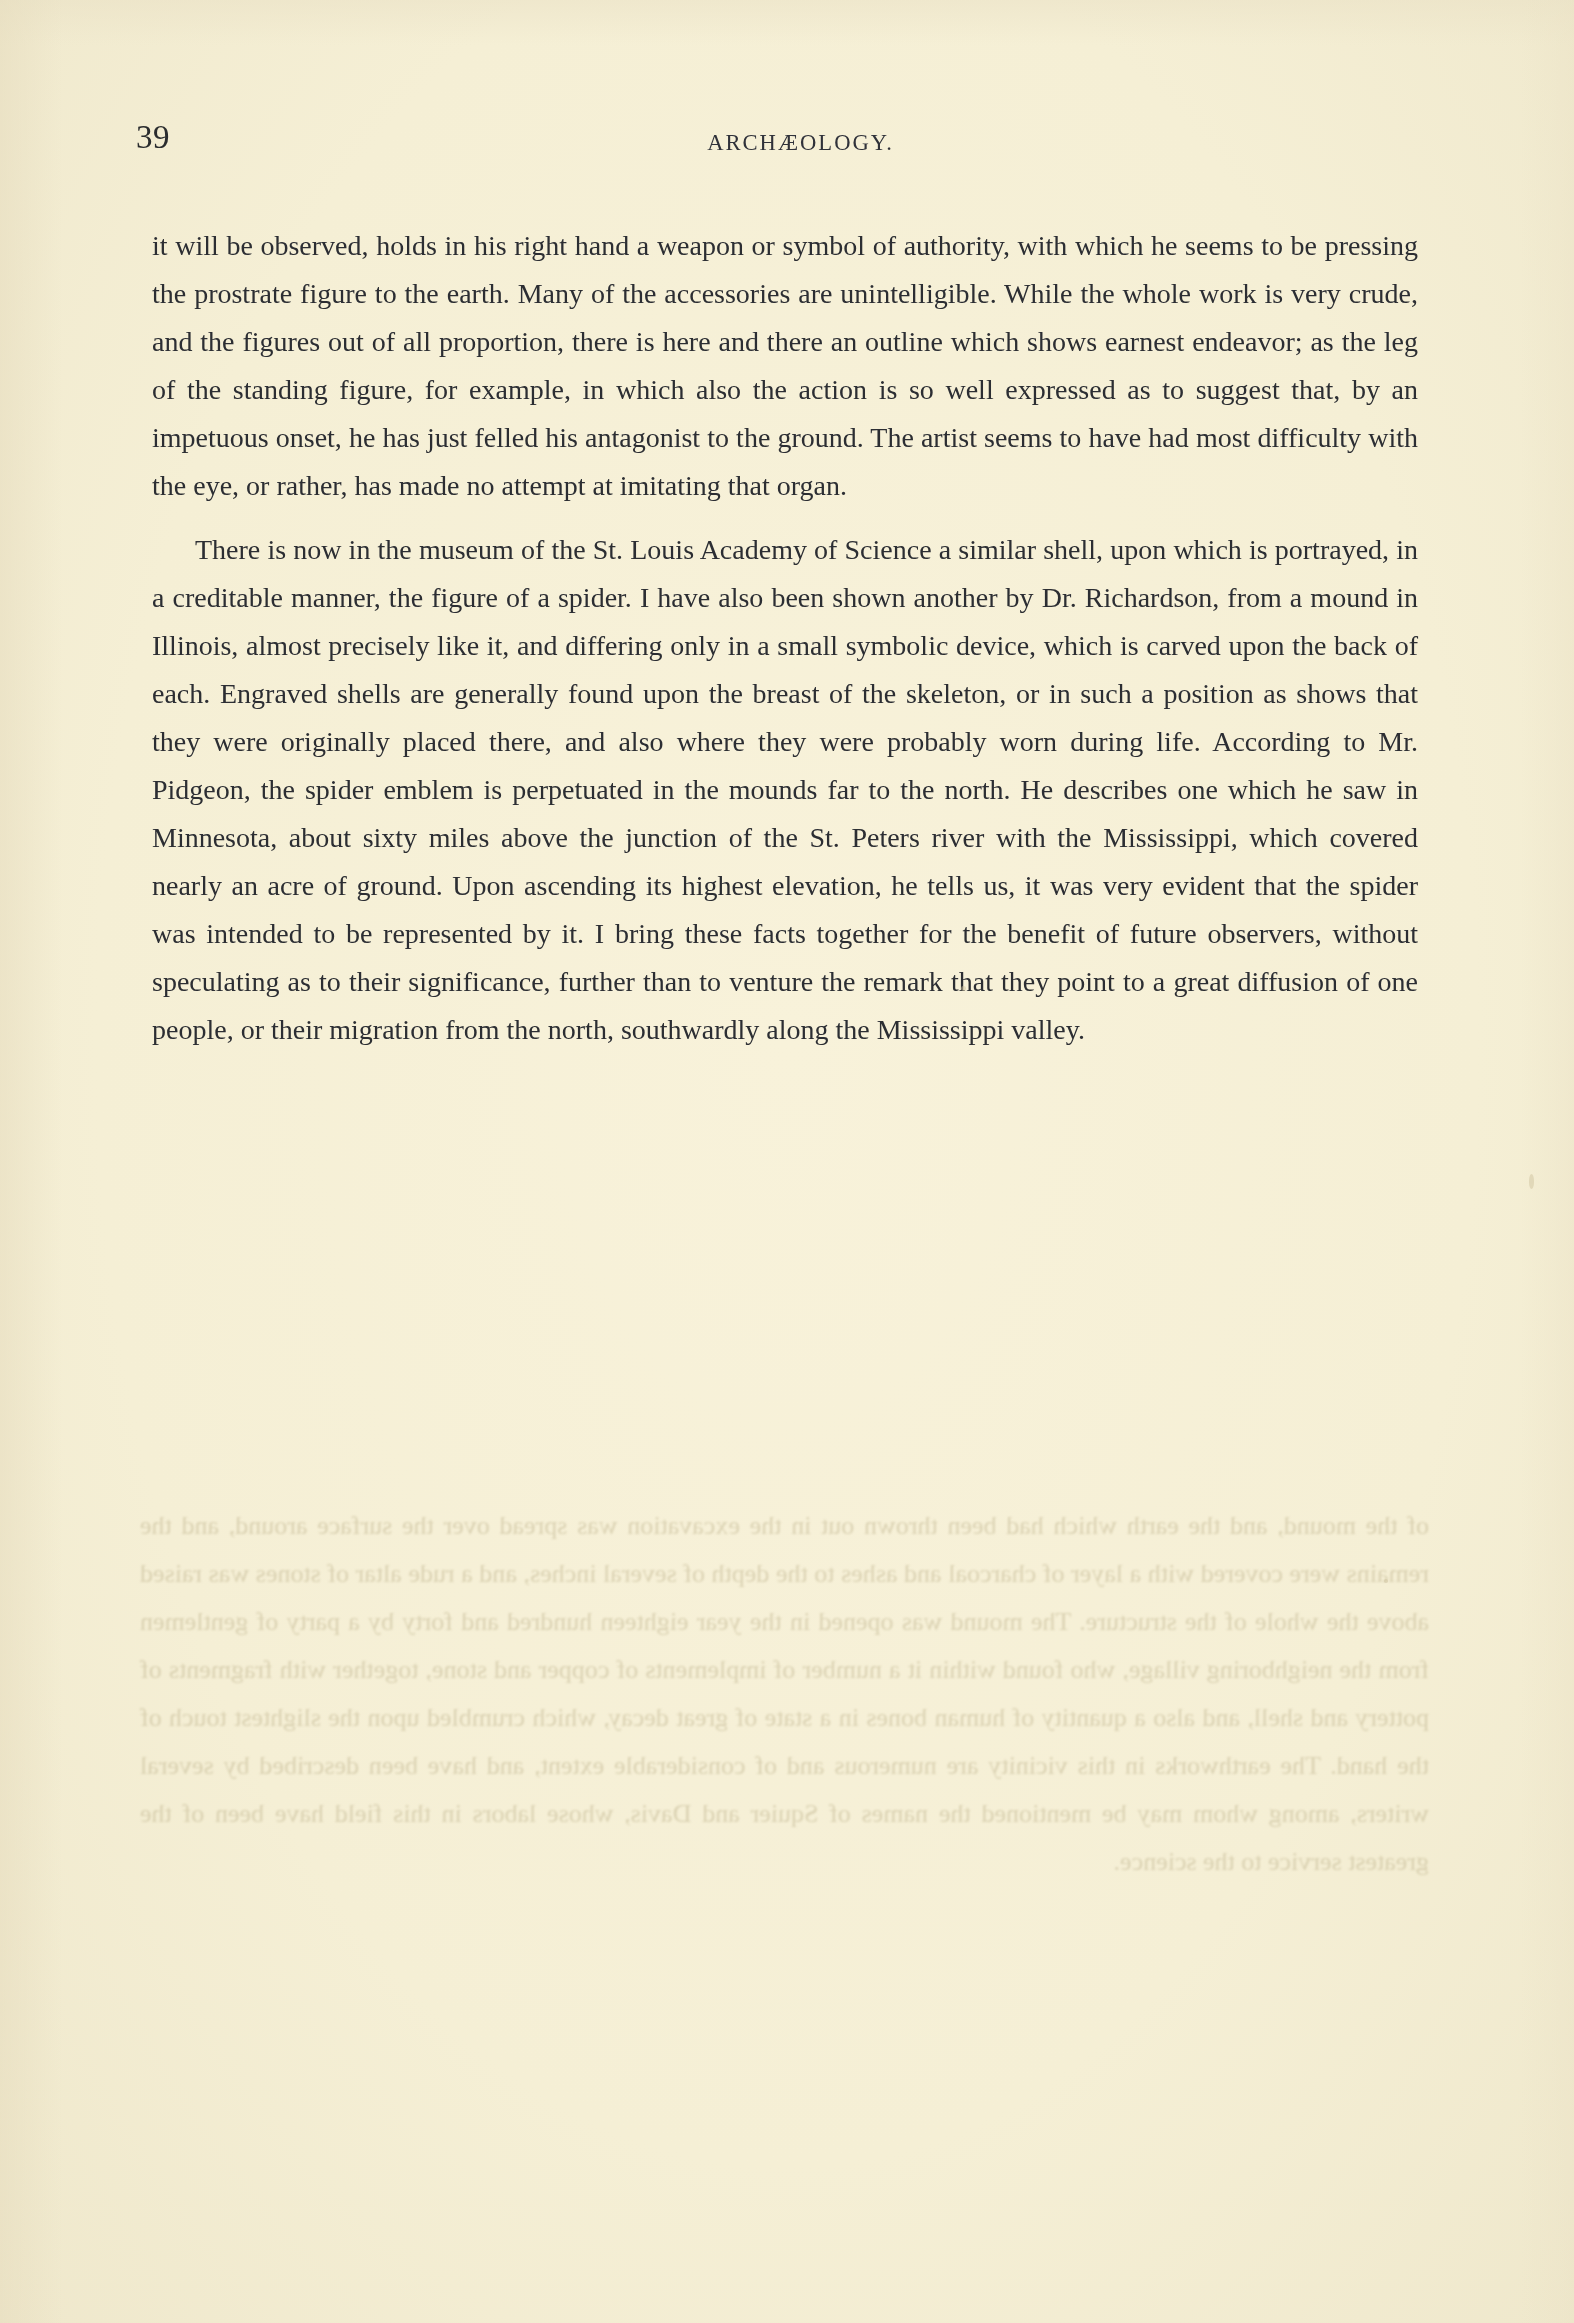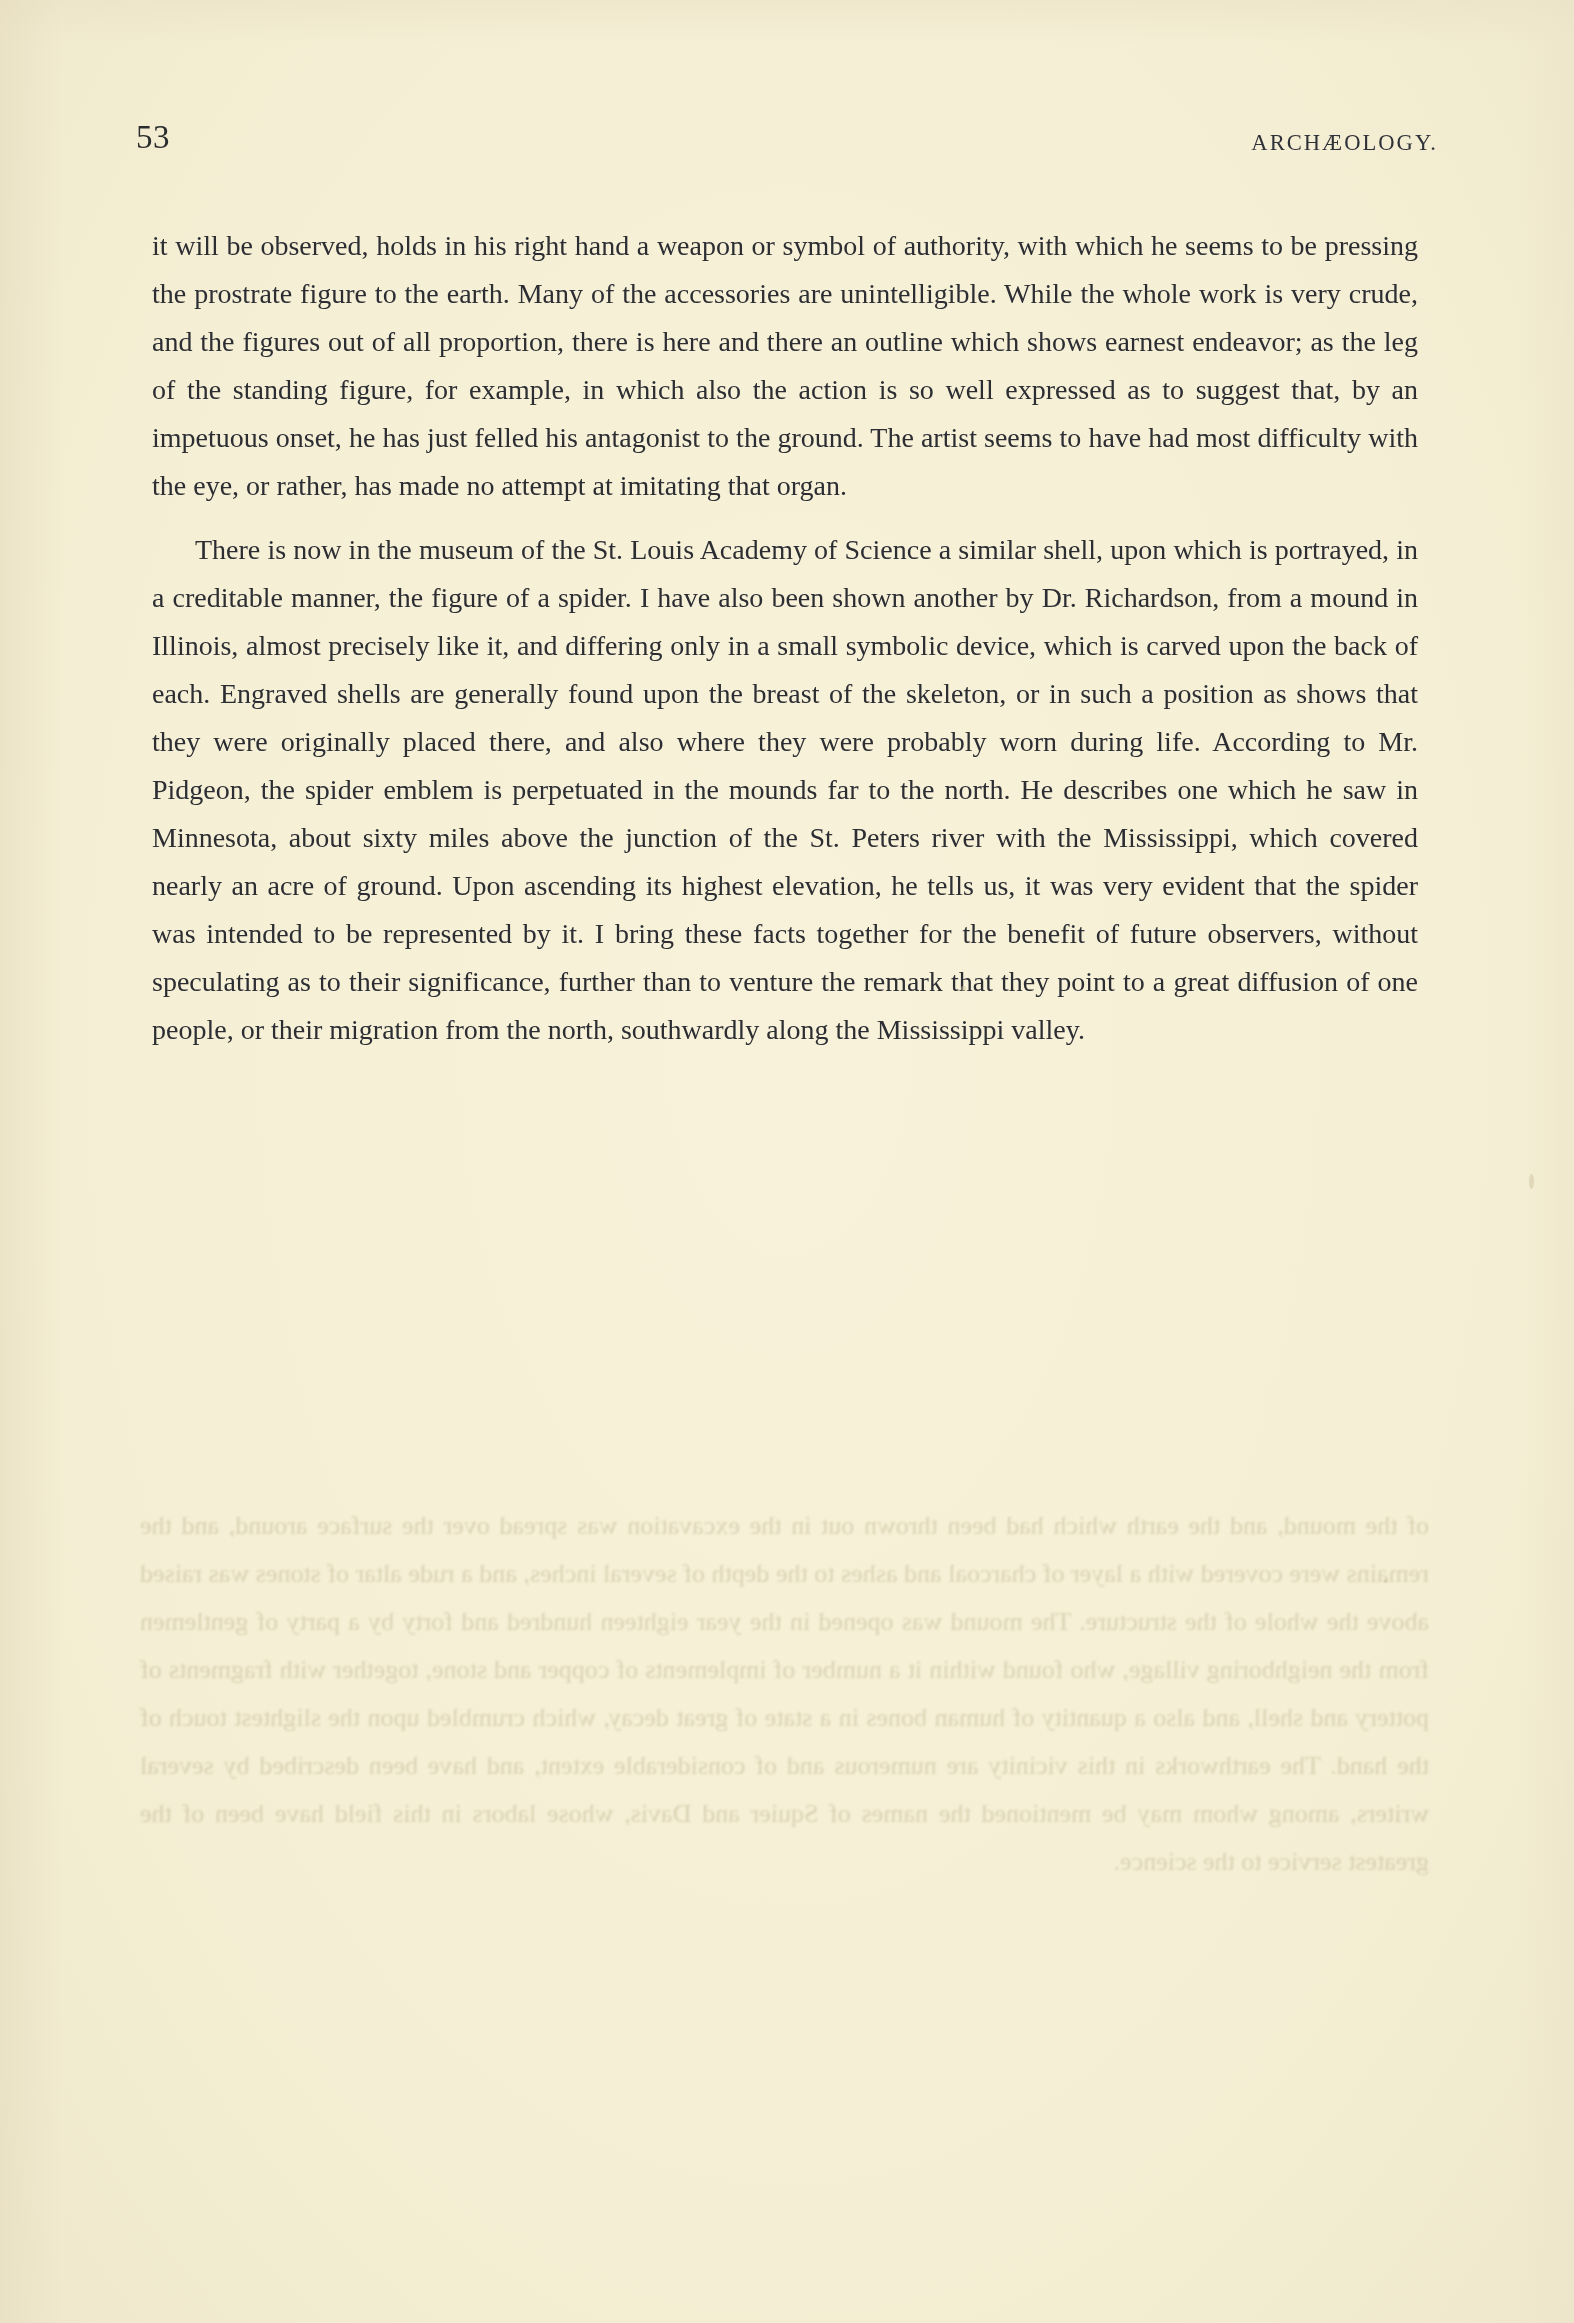"53" div.folio { text: 53 -> 39 }
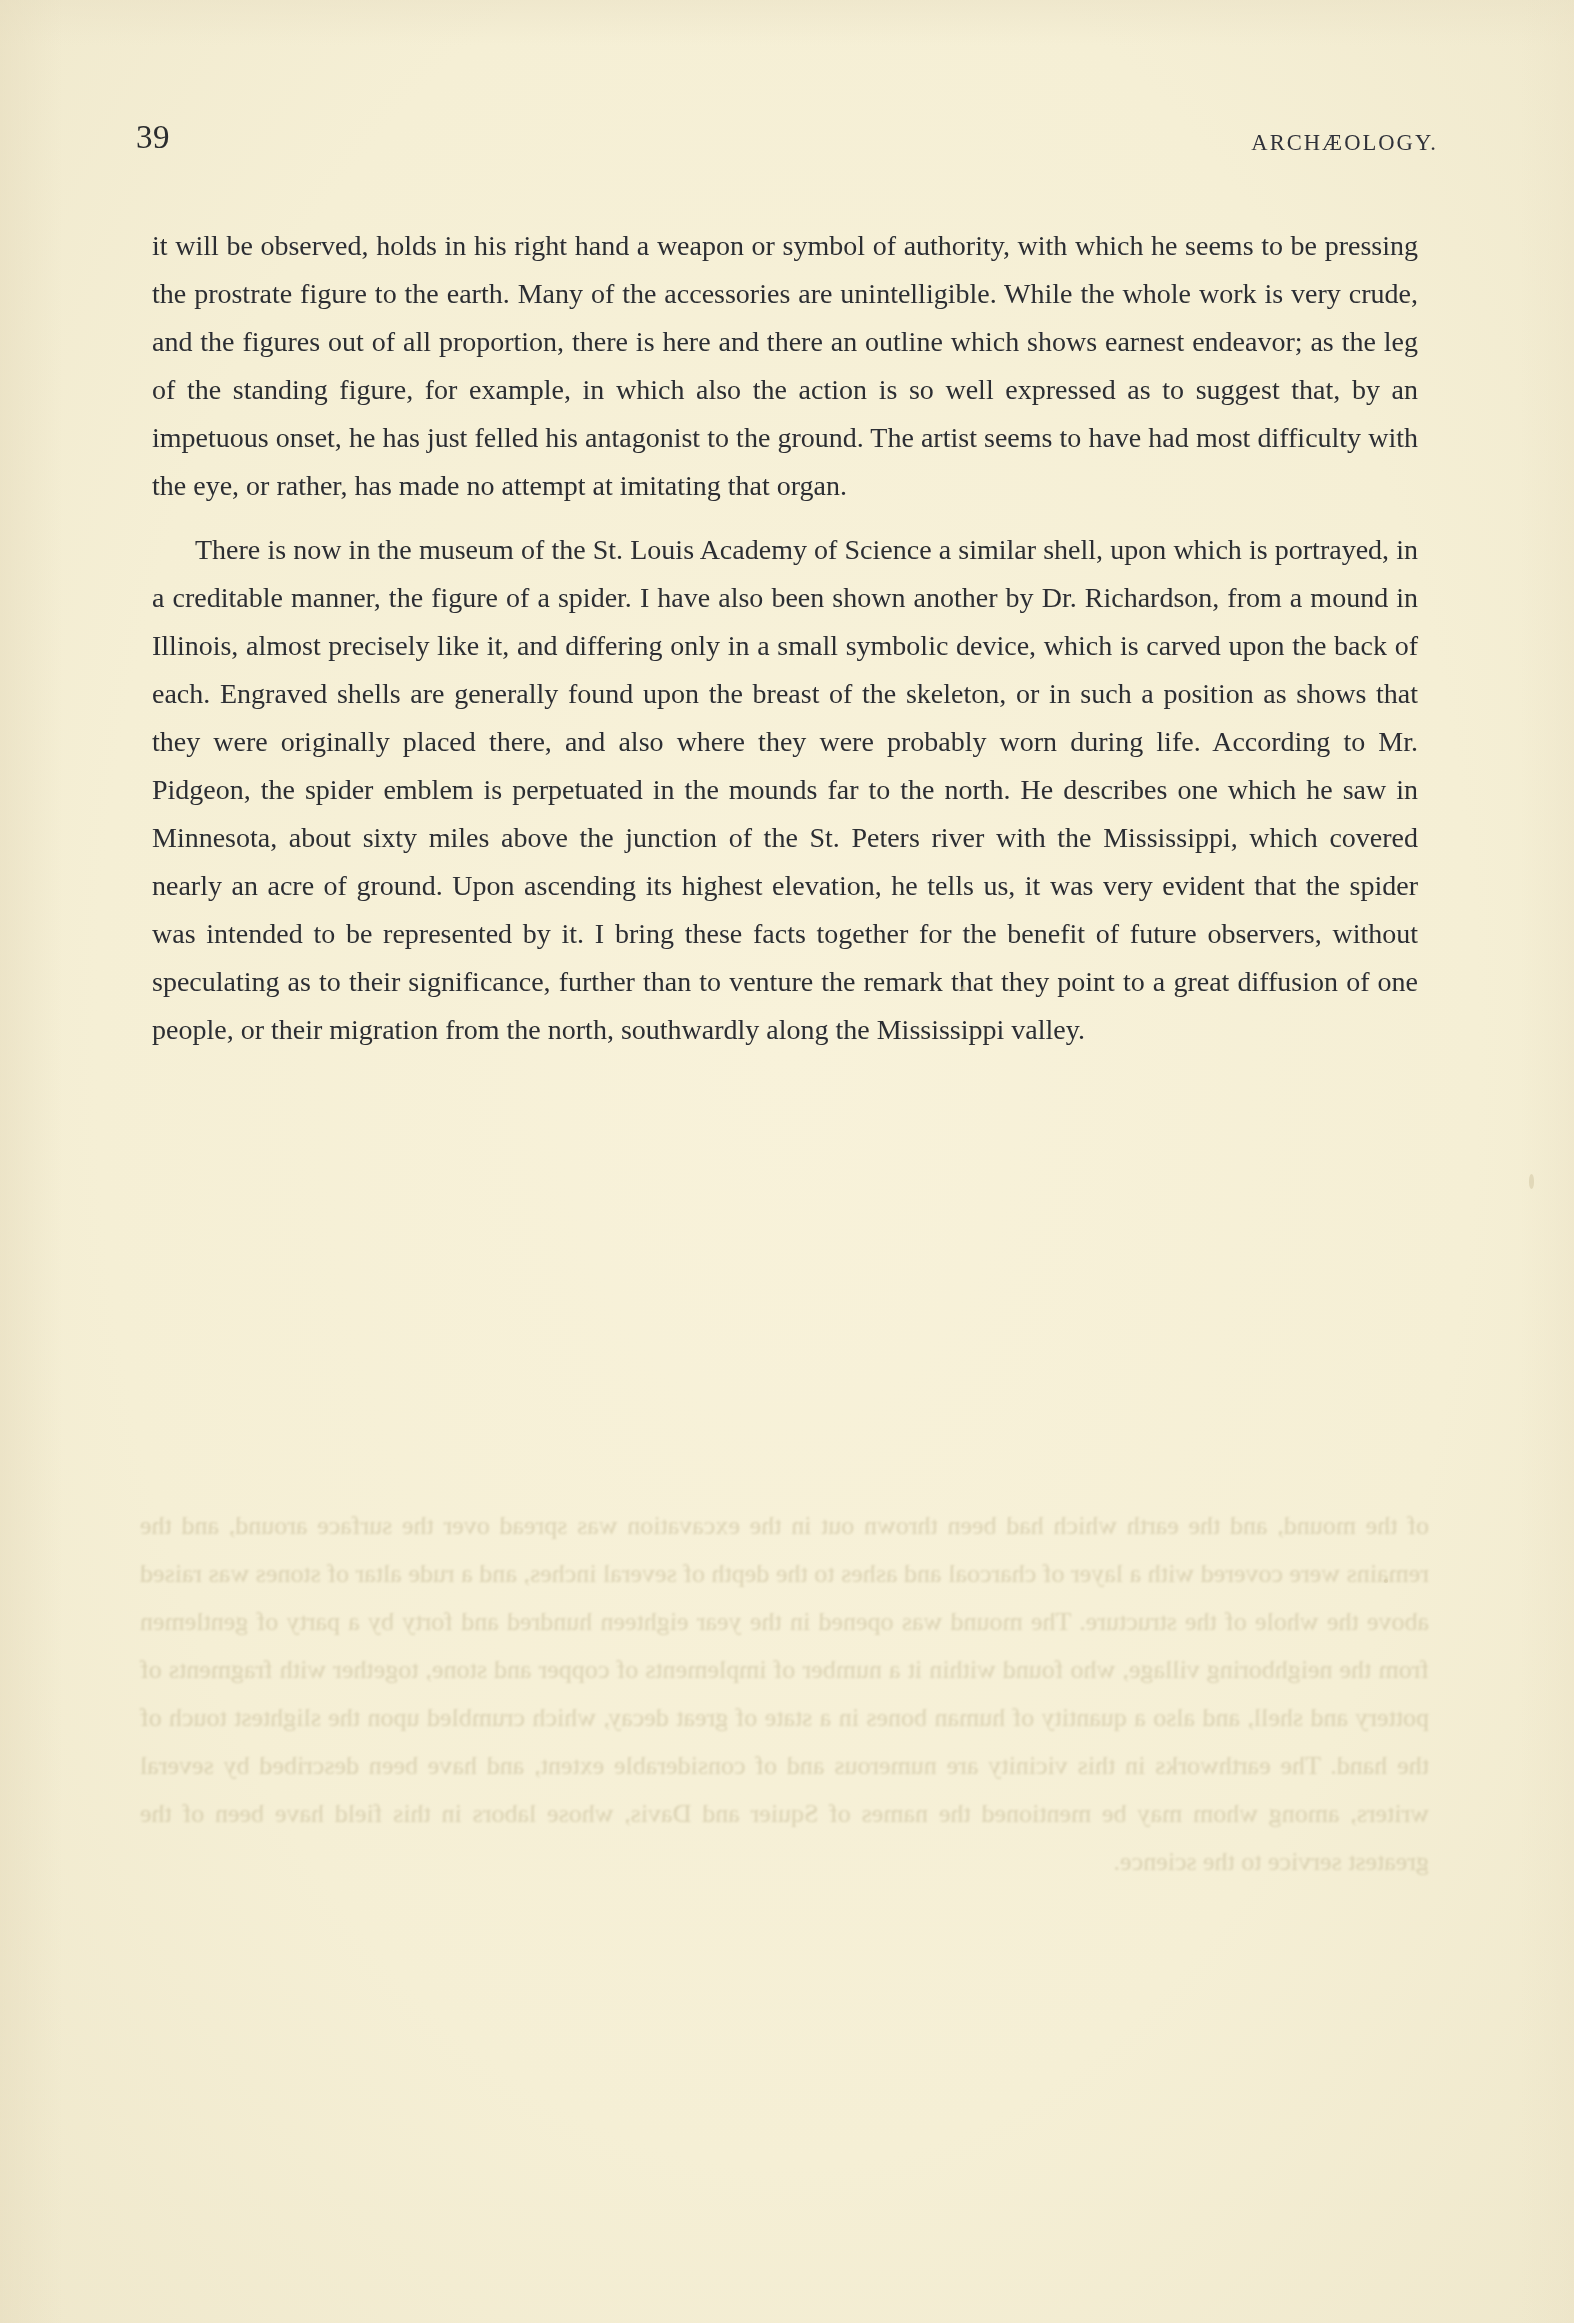"ARCHÆOLOGY." .running-head { text-align: right -> center }
